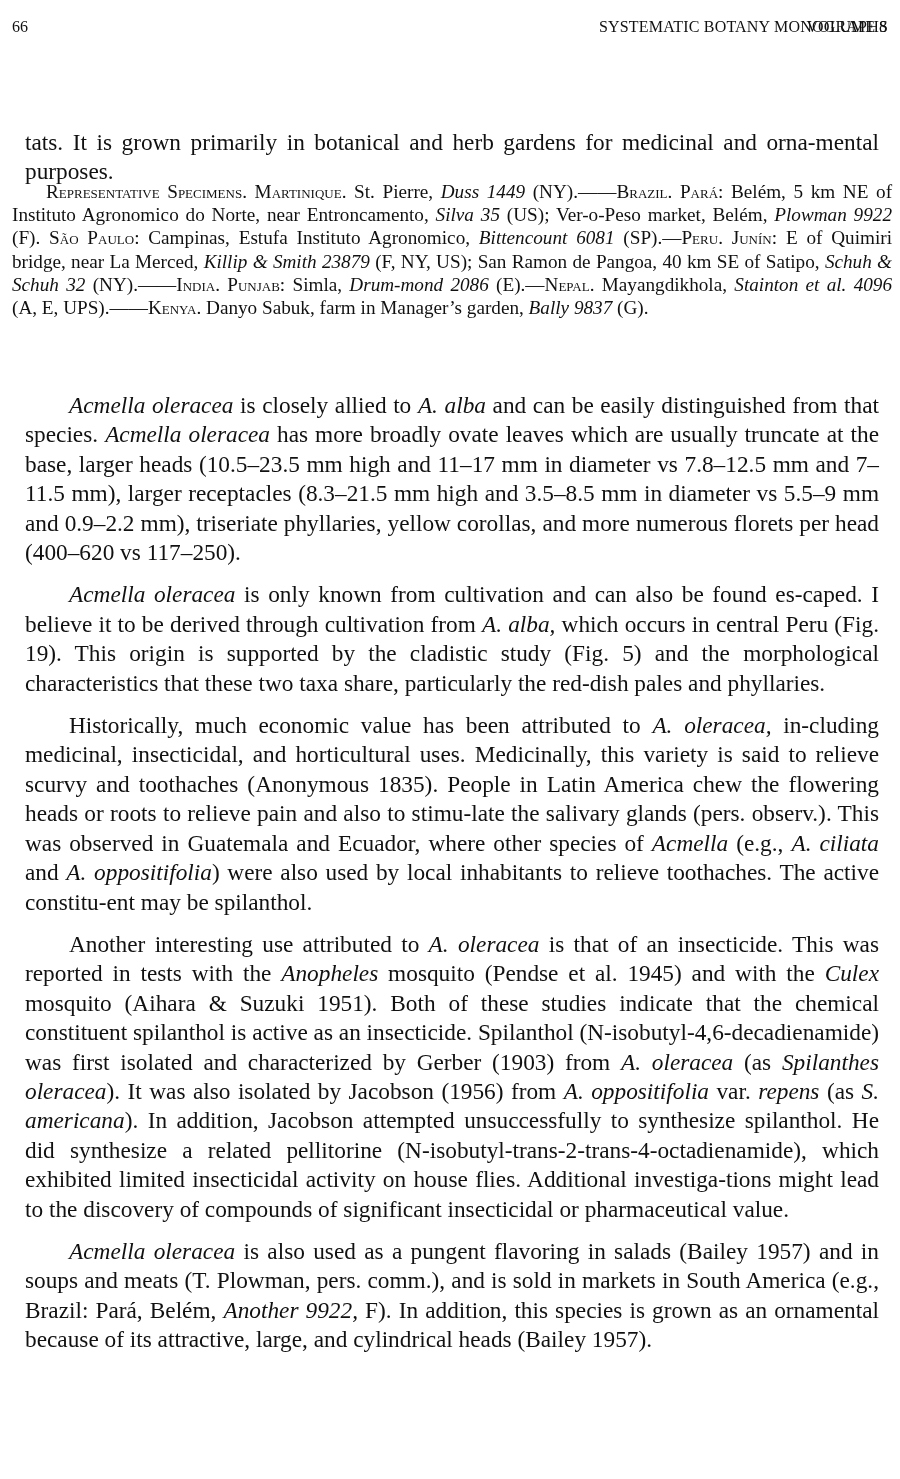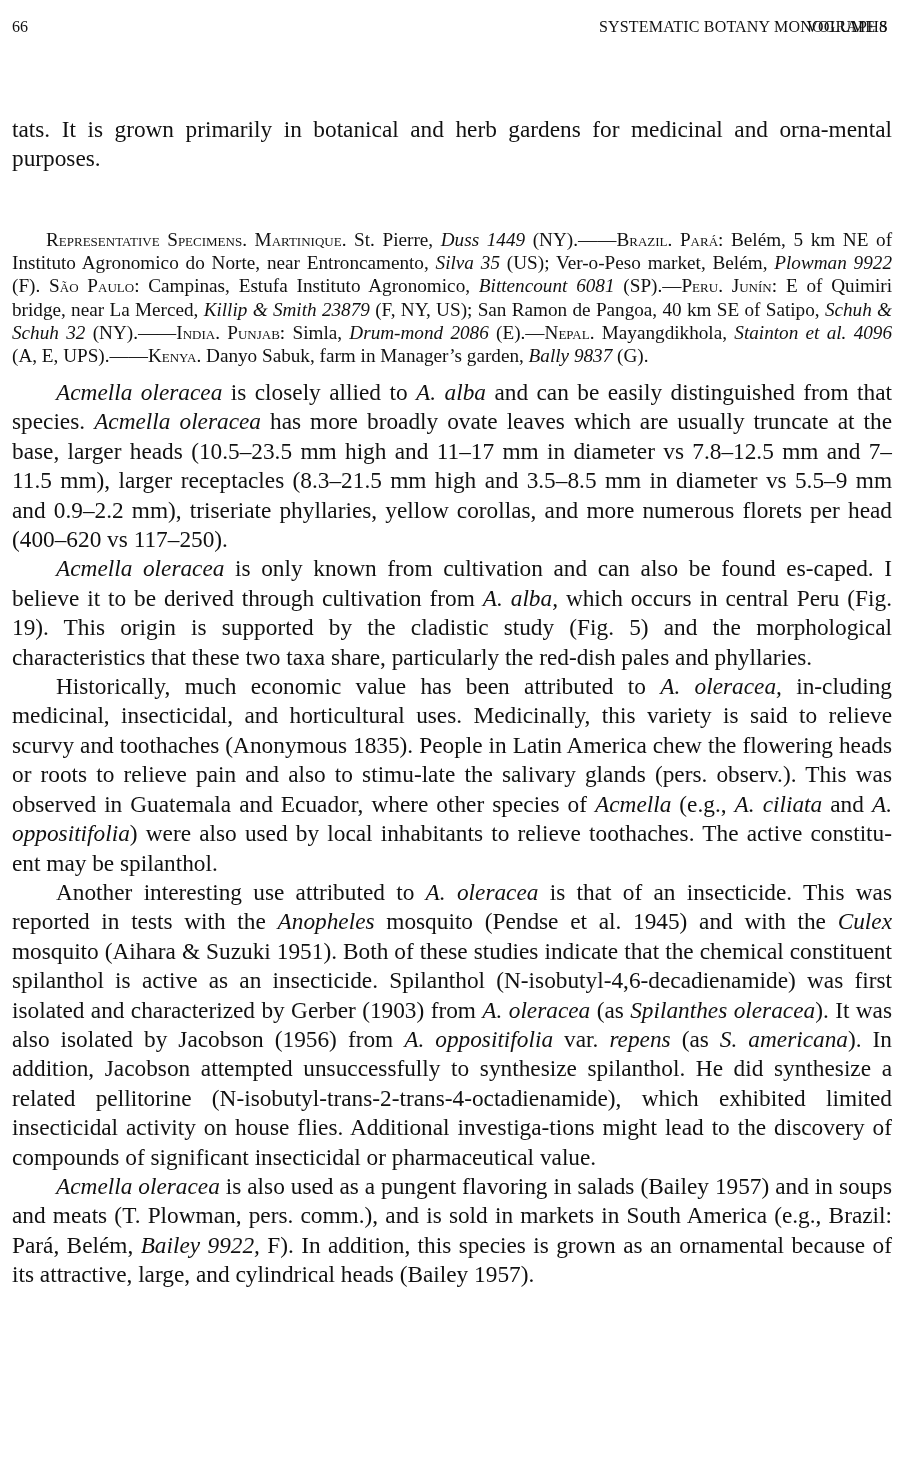"tats. It is grown primarily" .body-text p { margin: 0 -> 13px }
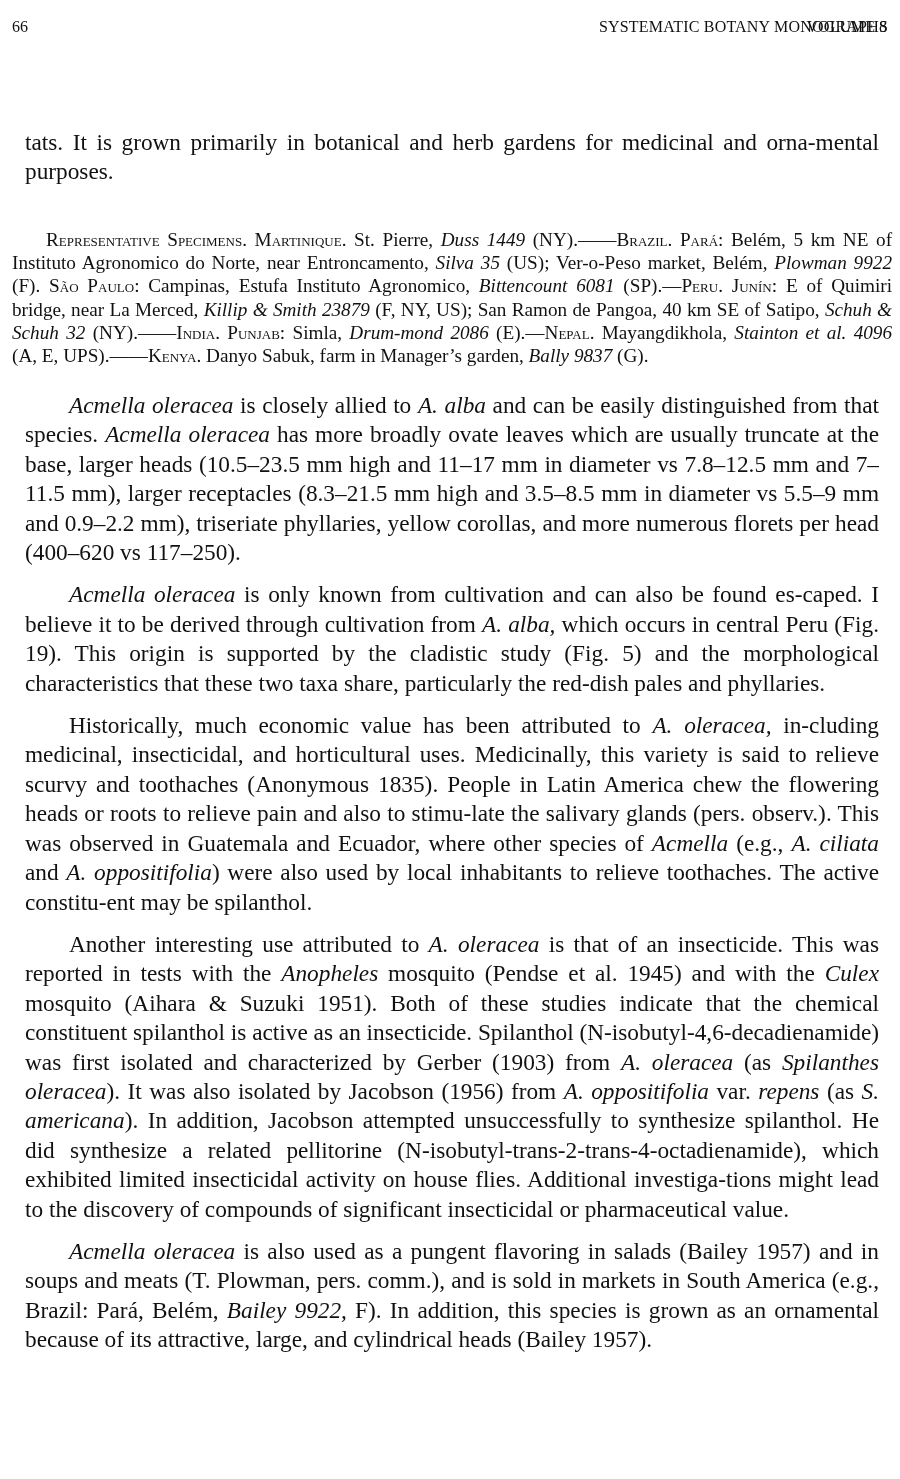"Representative Specimens. Martinique." .specimens { margin-top: 48px -> none }
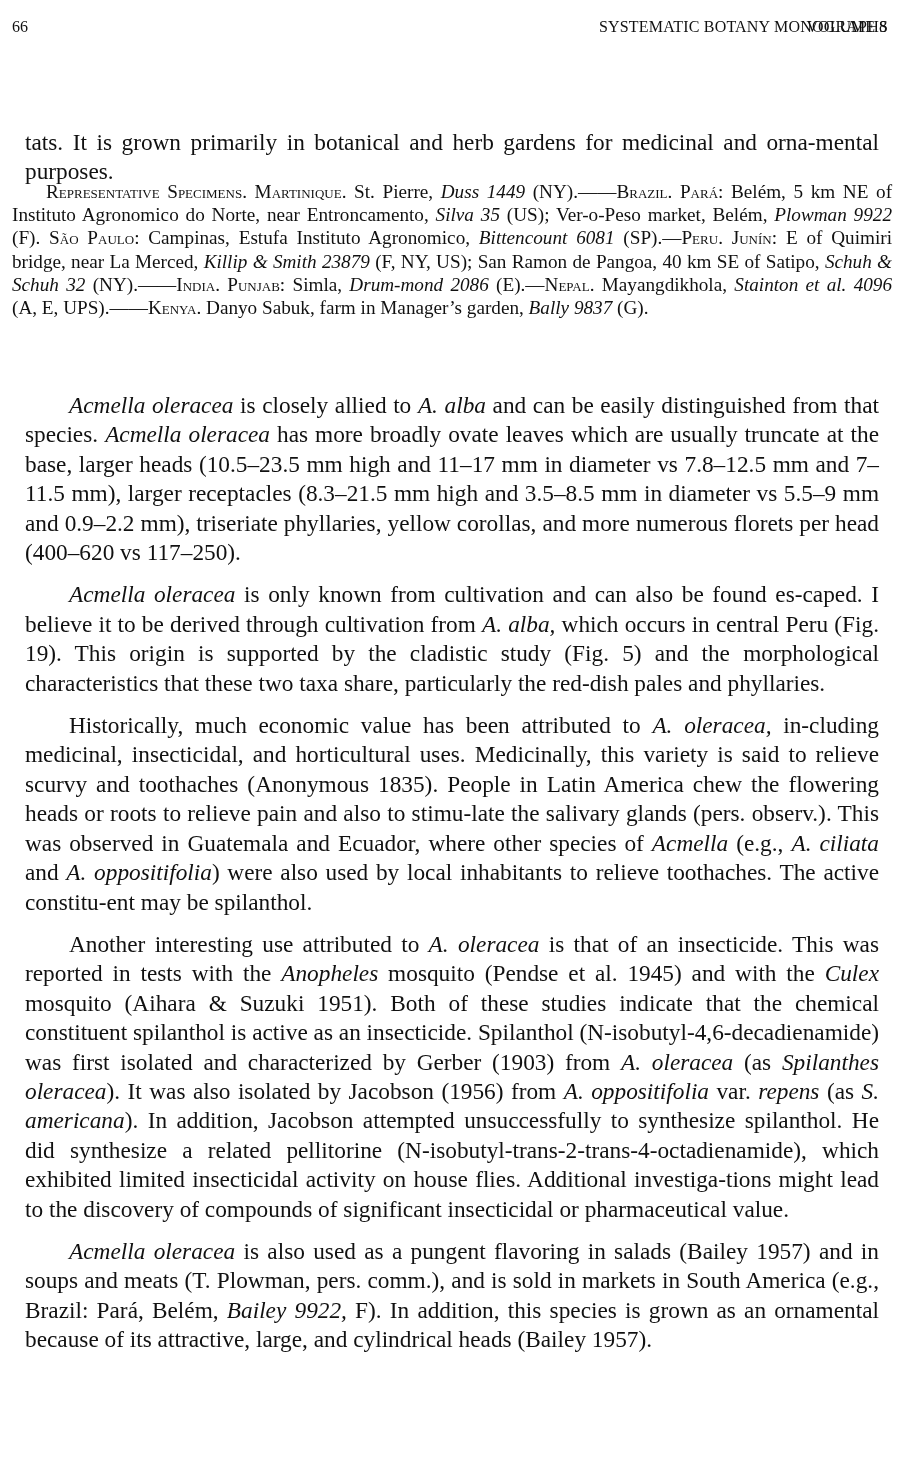"Bailey 9922," i { text: Bailey -> Another }
